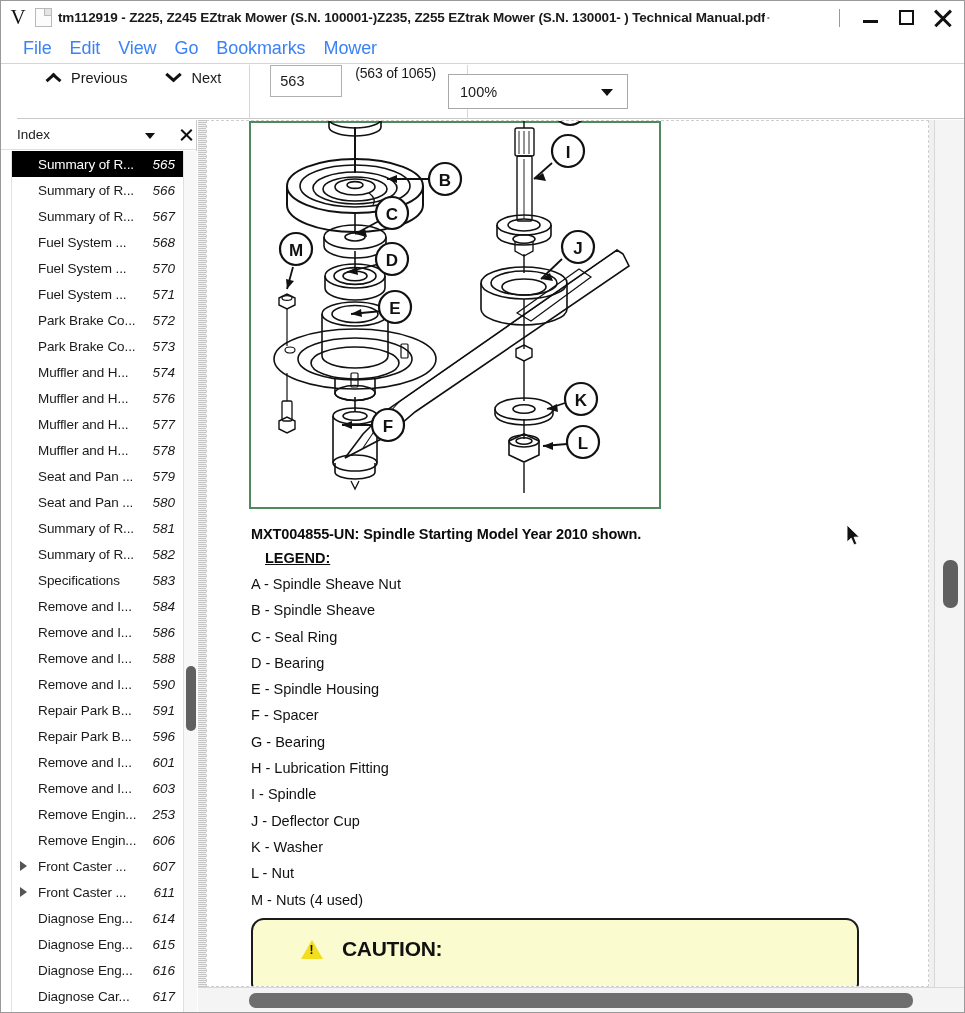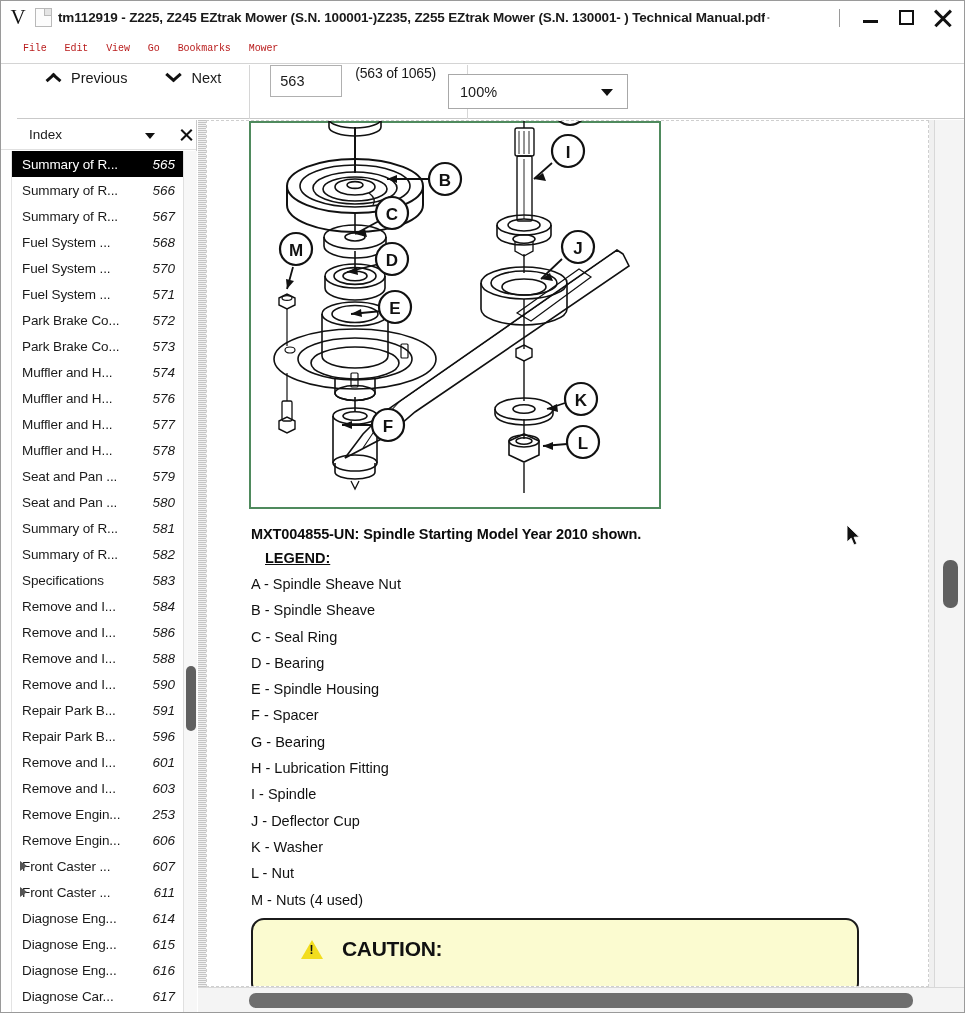"File" .menu-item { color: #b91c1c -> #3b82f6; font-family: Liberation Mono, monospace -> none; font-size: 10px -> 18px }
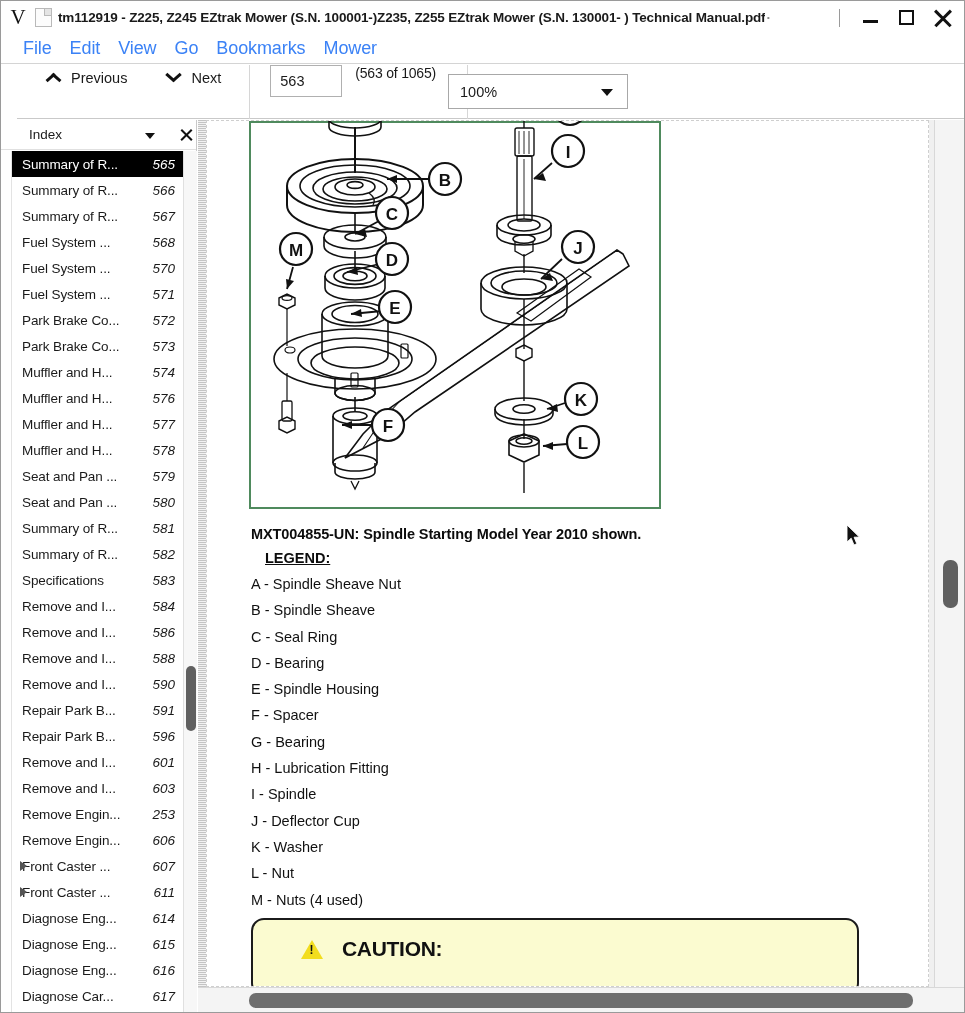"Index" #sidebar-header { padding-left: 28px -> 16px }
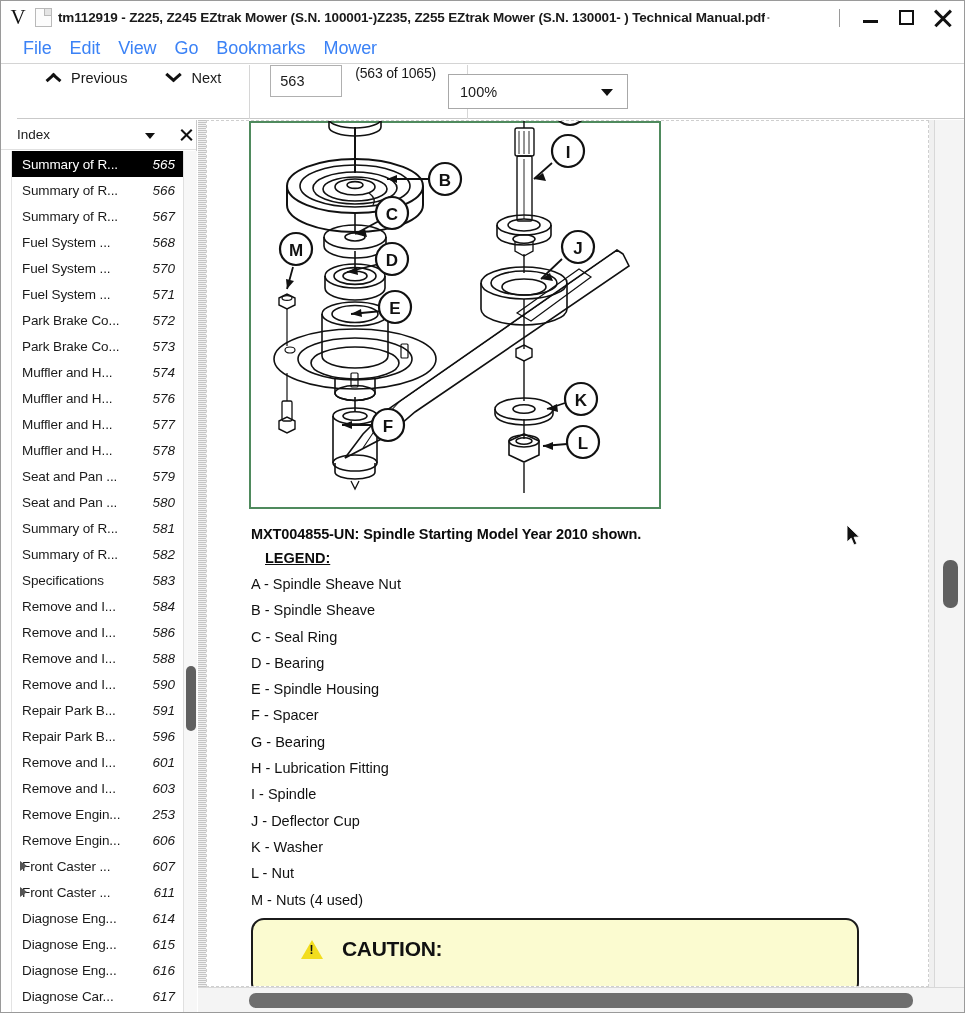"Summary of R..." .idx-label { margin-left: 10px -> 26px }
